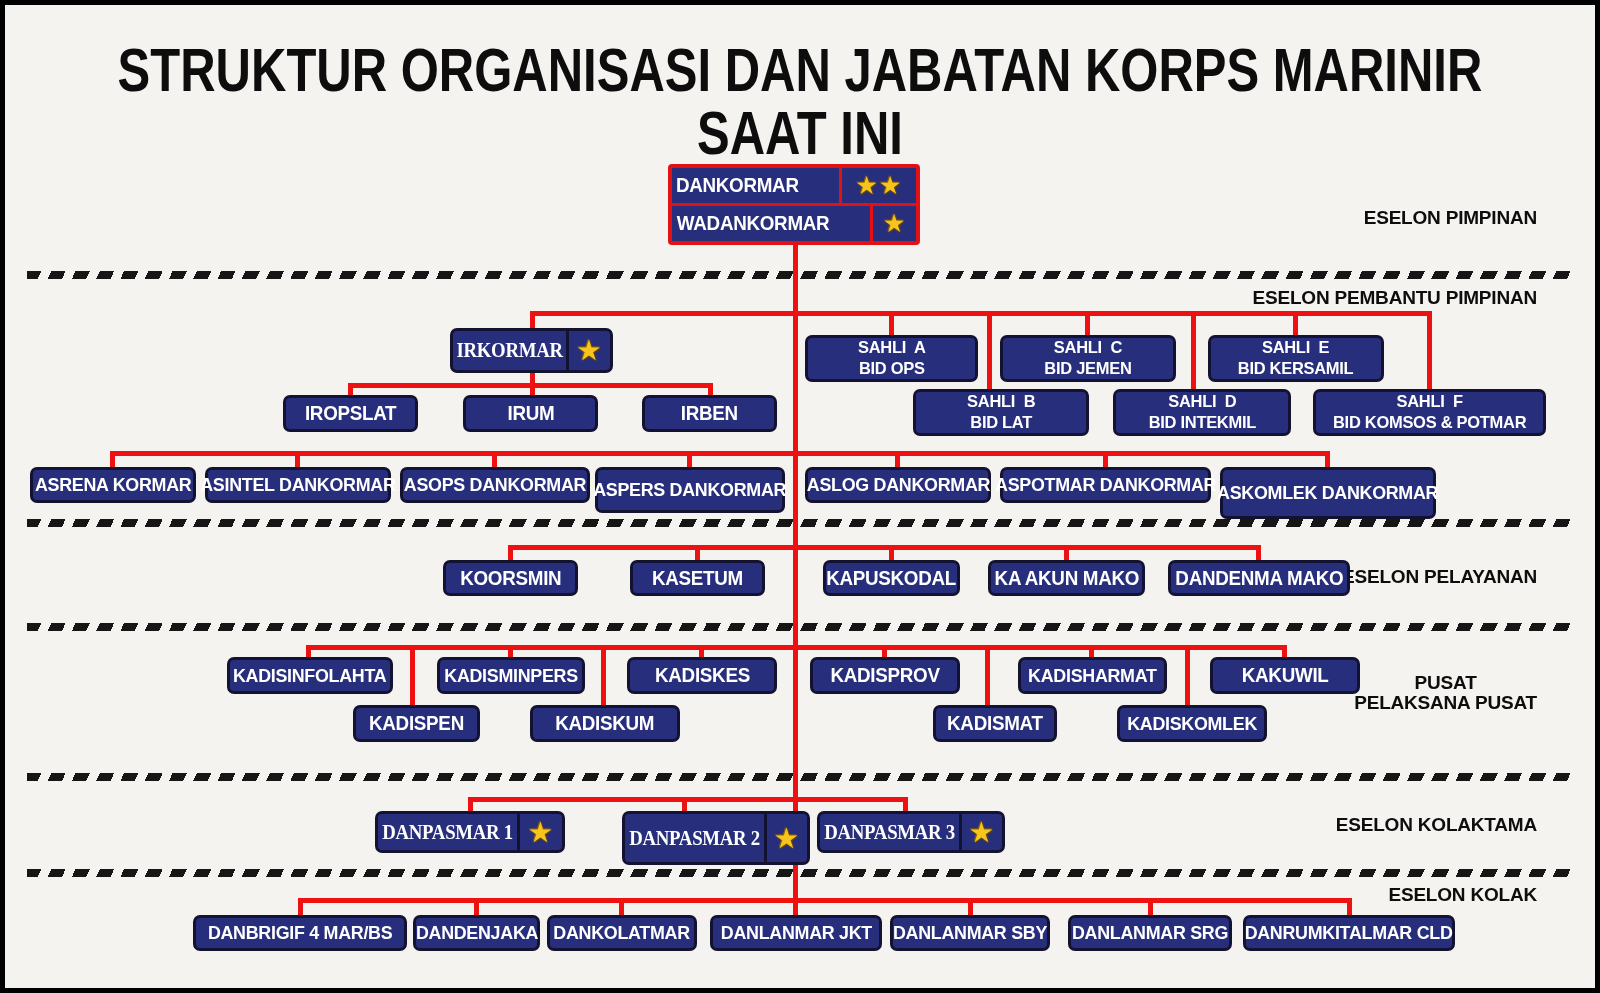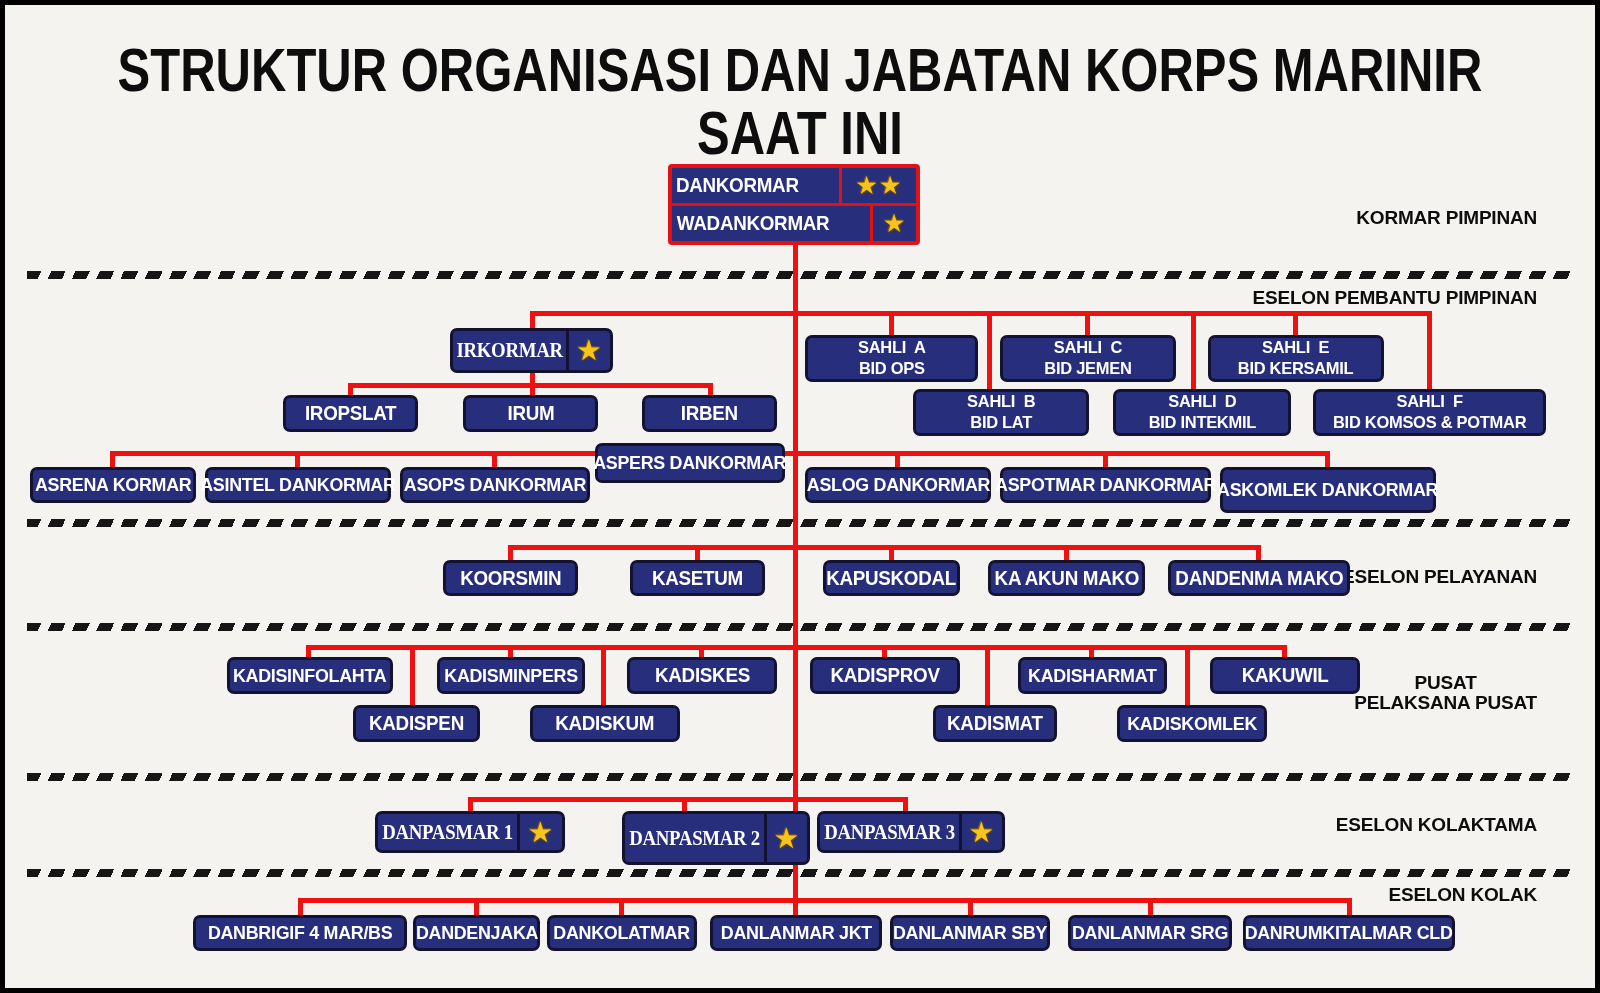"KORMAR PIMPINAN" div.eselon { text: KORMAR -> ESELON }
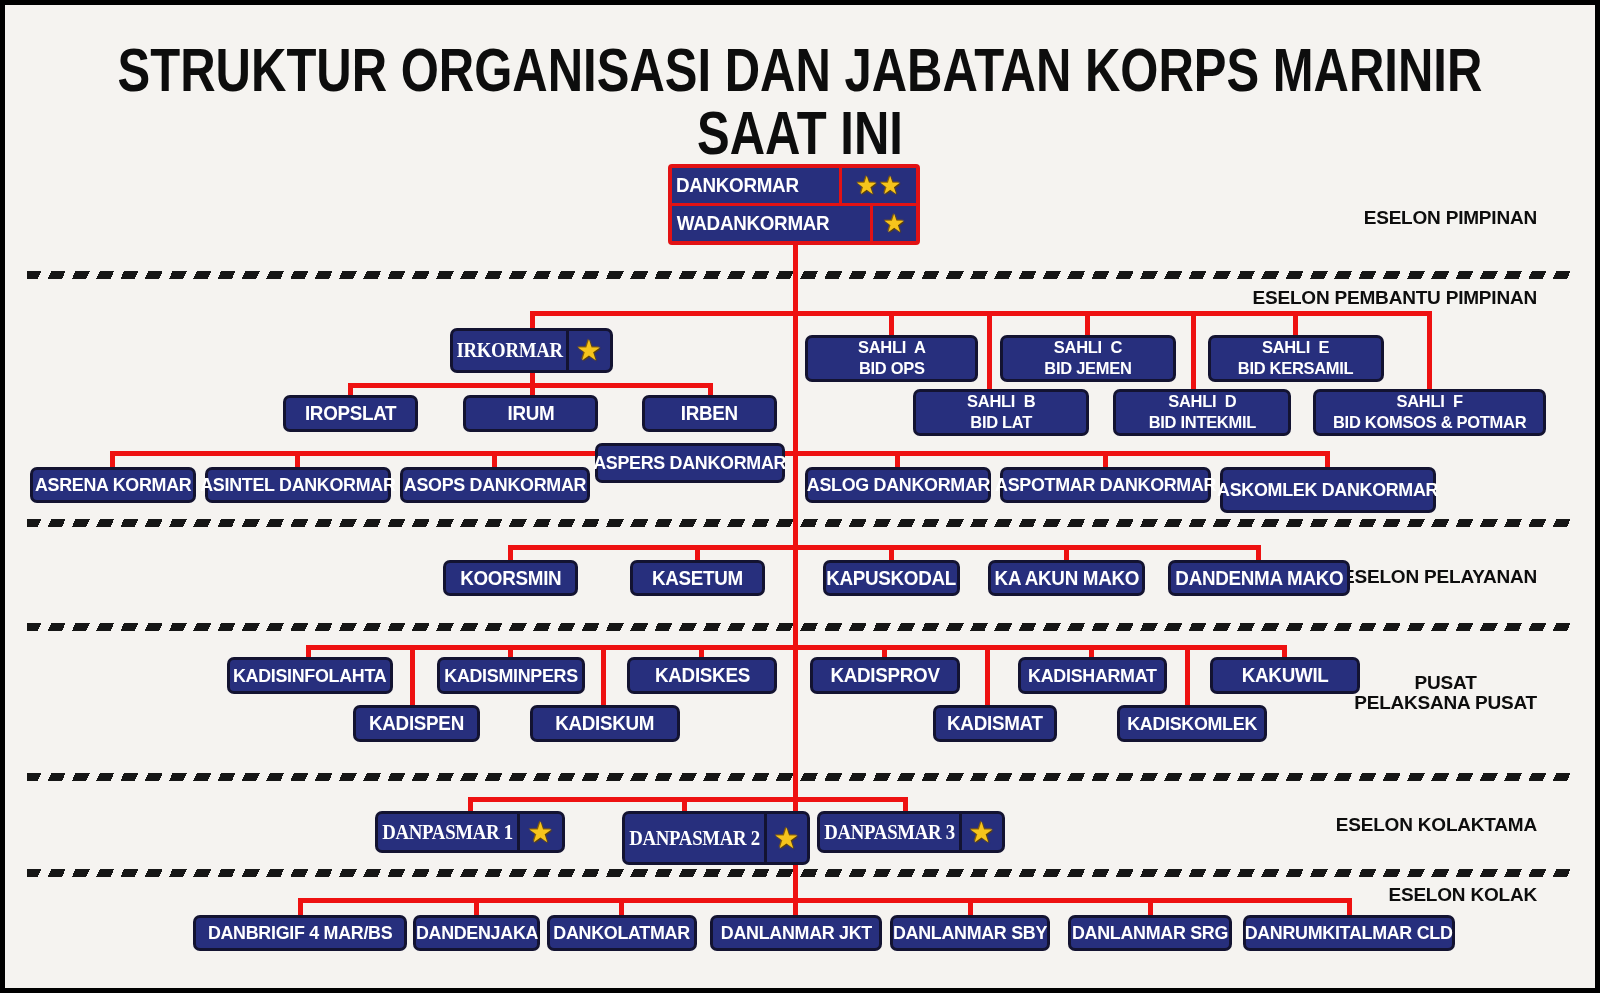"ASPERS DANKORMAR" div.node { height: 40px -> 46px; top: 438px -> 462px }
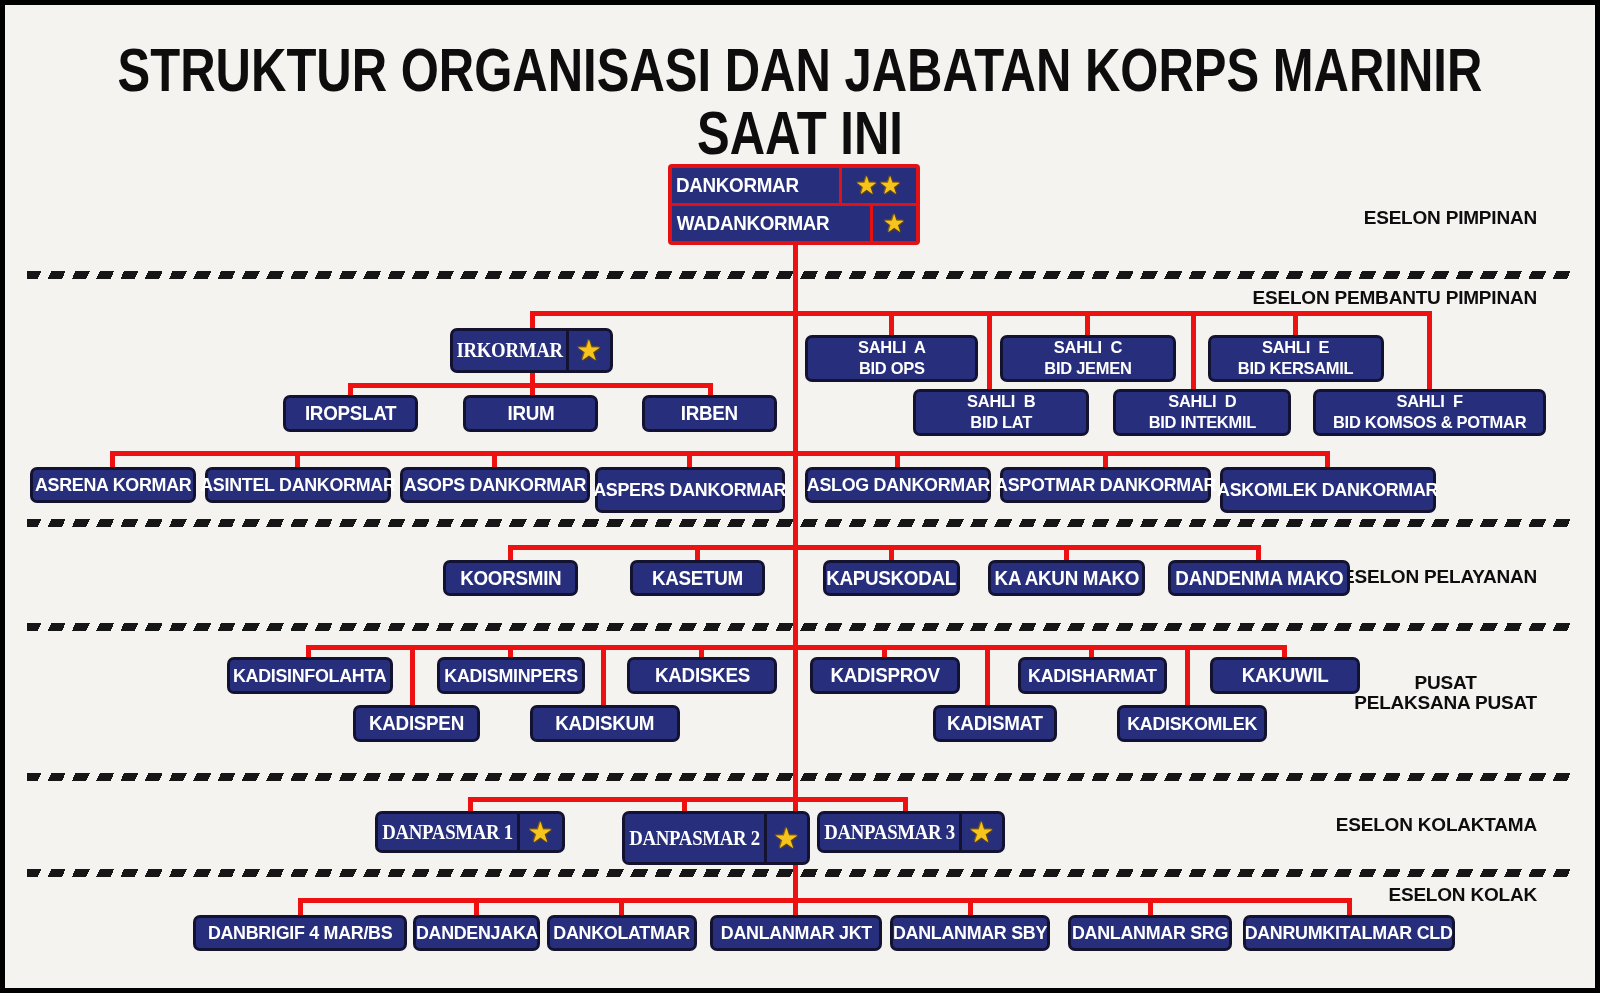"ASKOMLEK DANKORMAR" div.node { height: 46px -> 52px }
